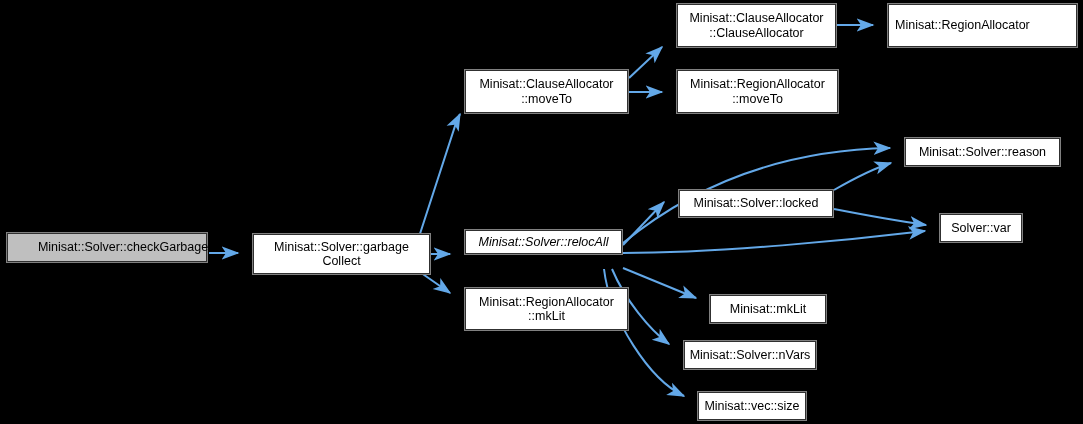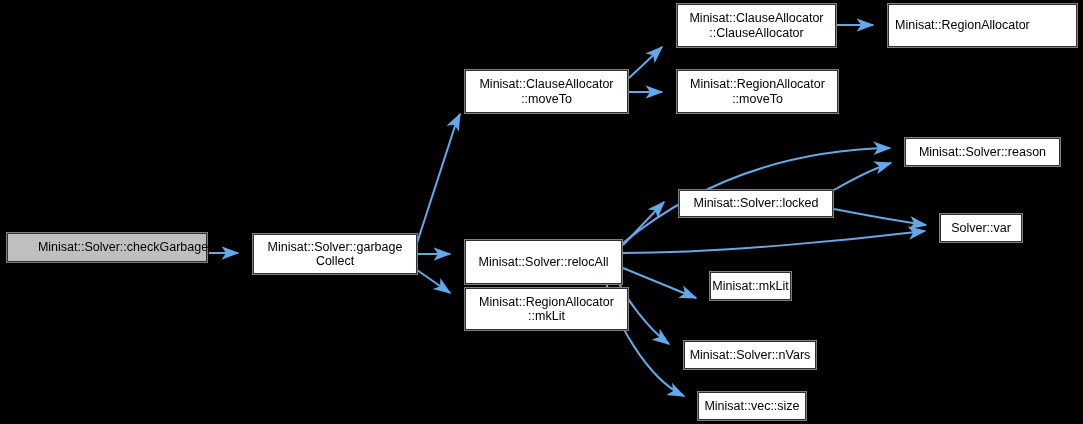"Minisat::Solver::garbage" div.node { width: 164px -> 177px }
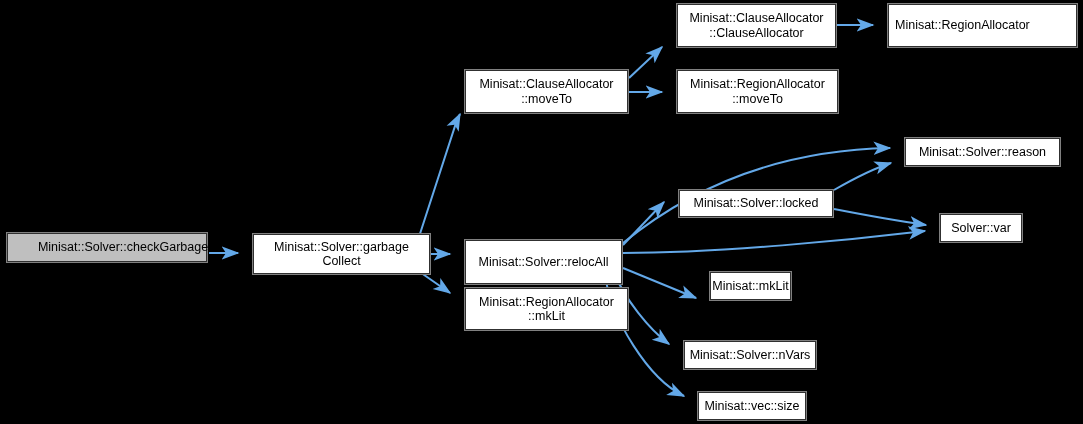"Minisat::Solver::relocAll" div.node { font-style: none -> italic; height: 44px -> 24px; top: 240px -> 230px }
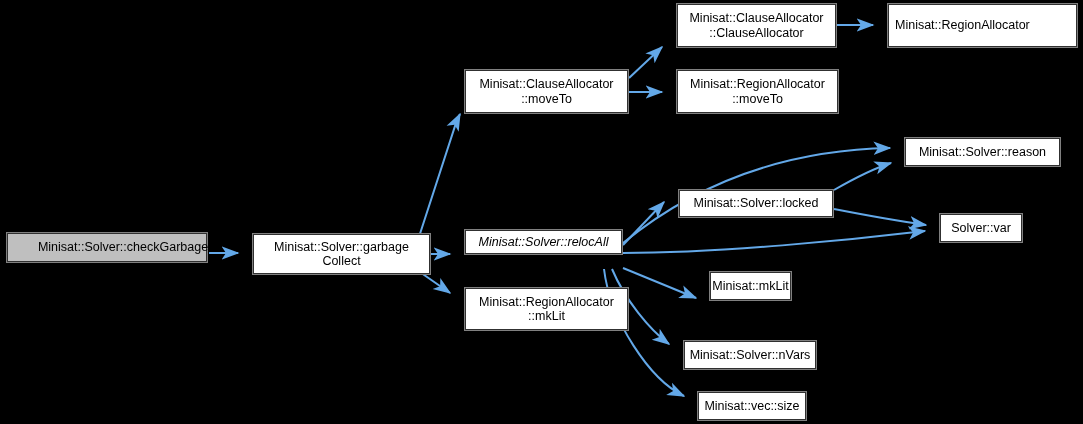"Minisat::mkLit" div.node { top: 272px -> 295px; width: 81px -> 116px }
